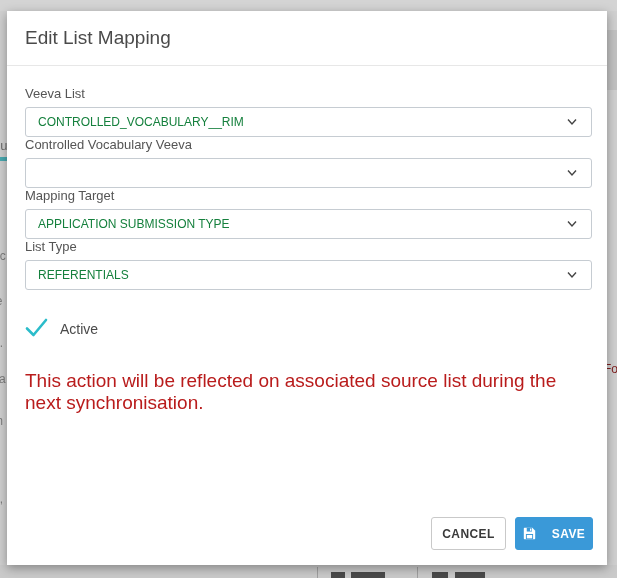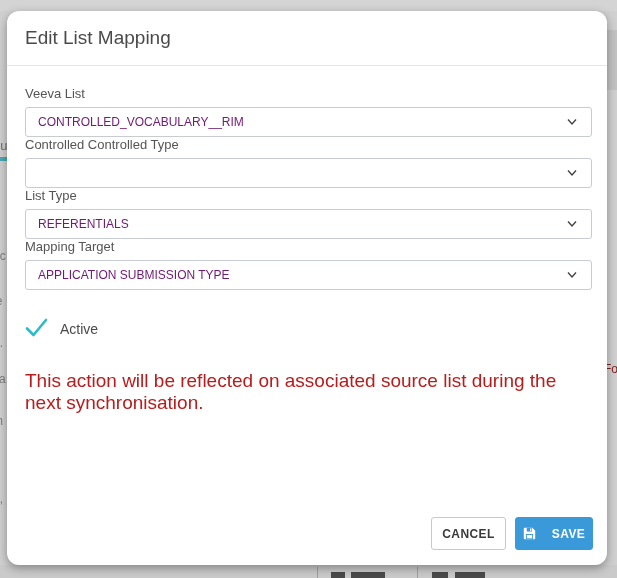"Edit List Mapping" .modal { border-radius: 12px -> 0 }
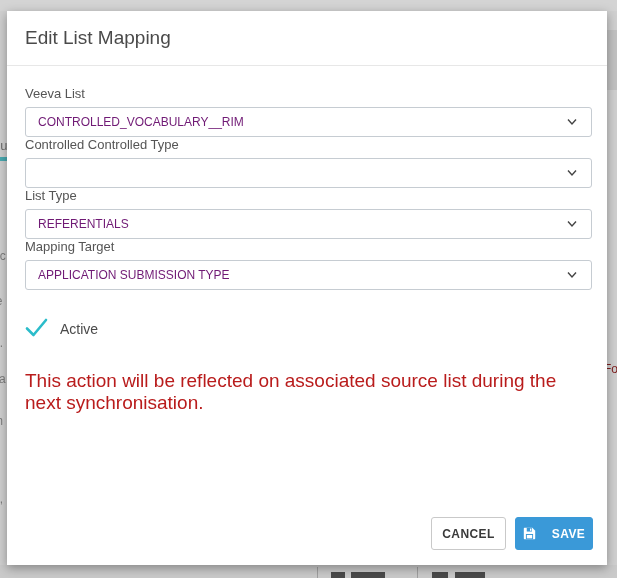"CONTROLLED_VOCABULARY__RIM" .select-value { color: #701a75 -> #15803d }
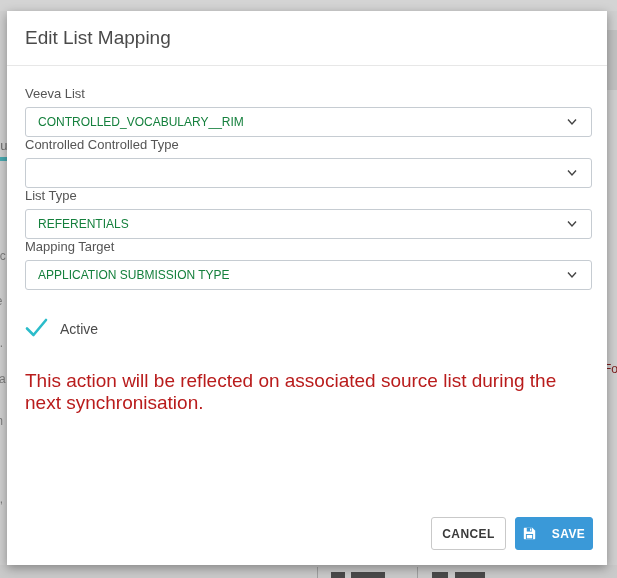"Controlled Controlled Type" label.field-label { text: Controlled Type -> Vocabulary Veeva }
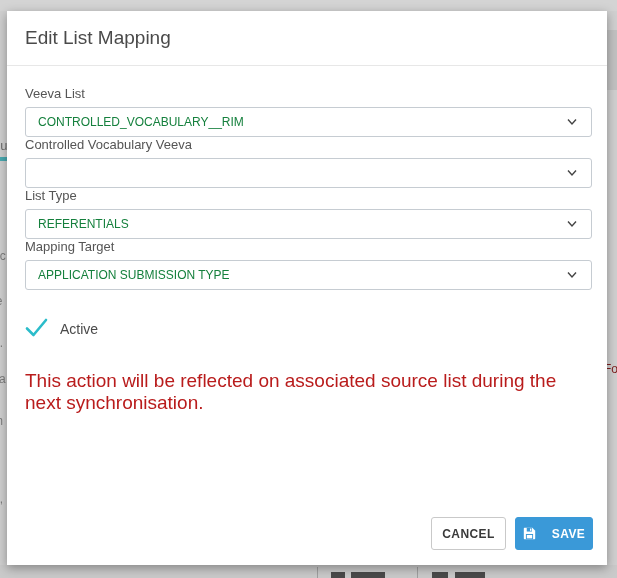"List Type" div.field-group { order: before "Mapping Target" -> after "Mapping Target" }
